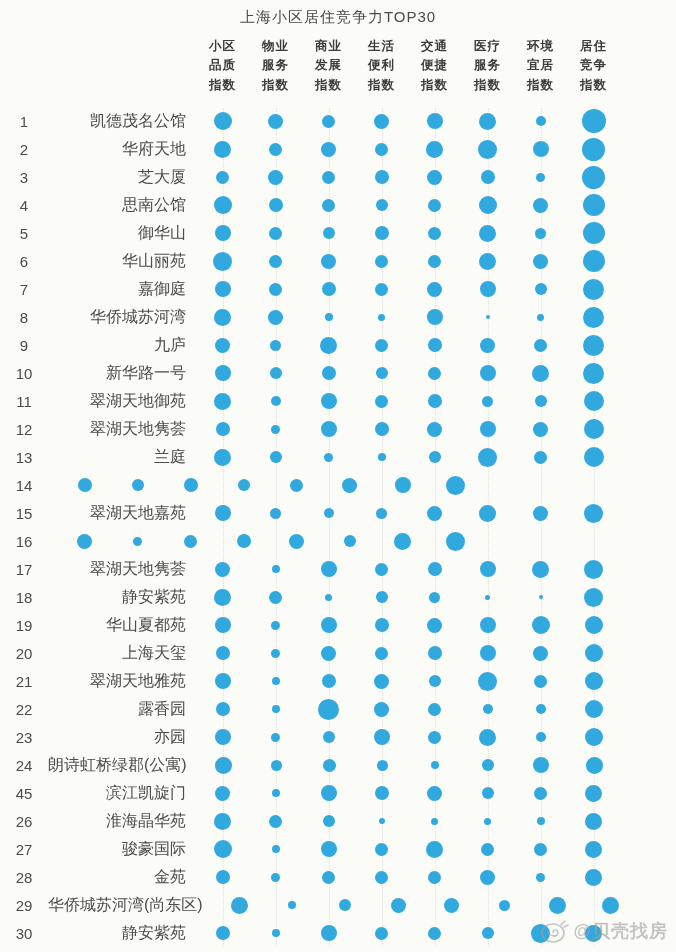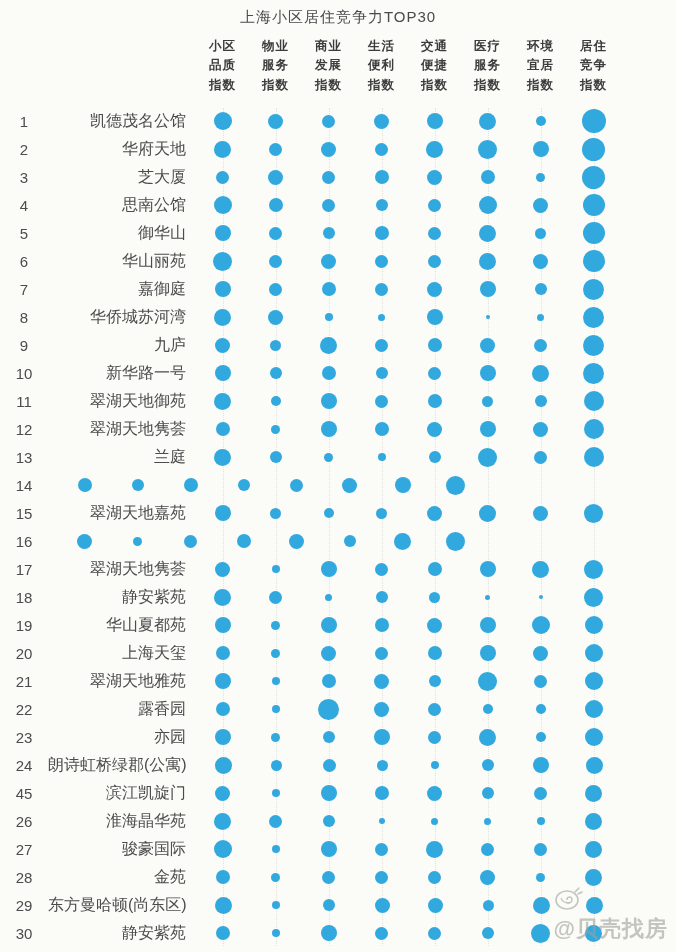"东方曼哈顿(尚东区)" span.name { text: 东方曼哈顿 -> 华侨城苏河湾 }
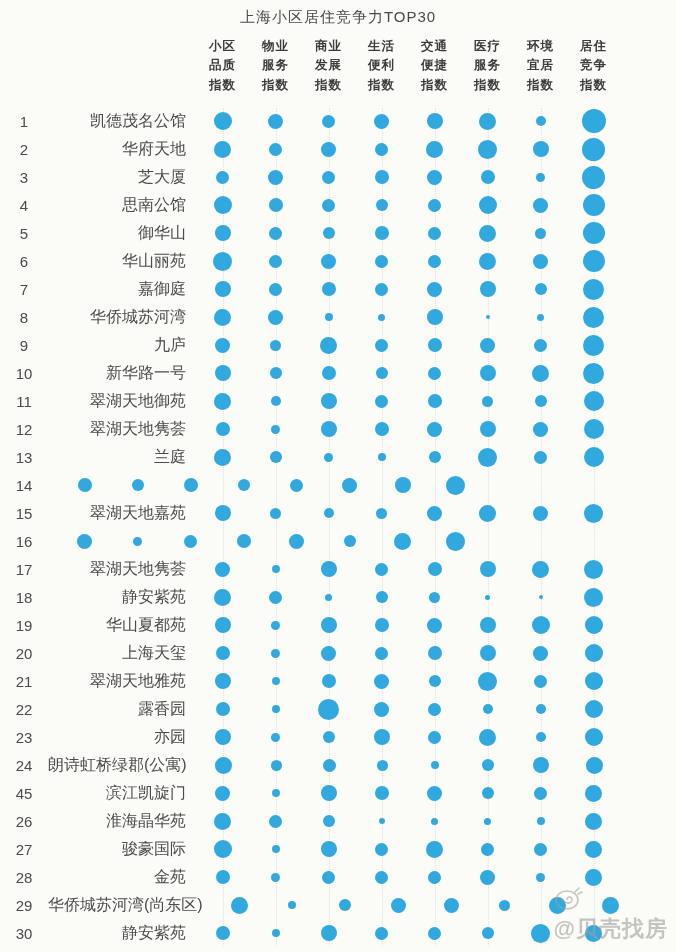"@贝壳找房" .watermark { align-items: none -> center; flex-direction: column -> none; font-size: 22px -> 18px }
